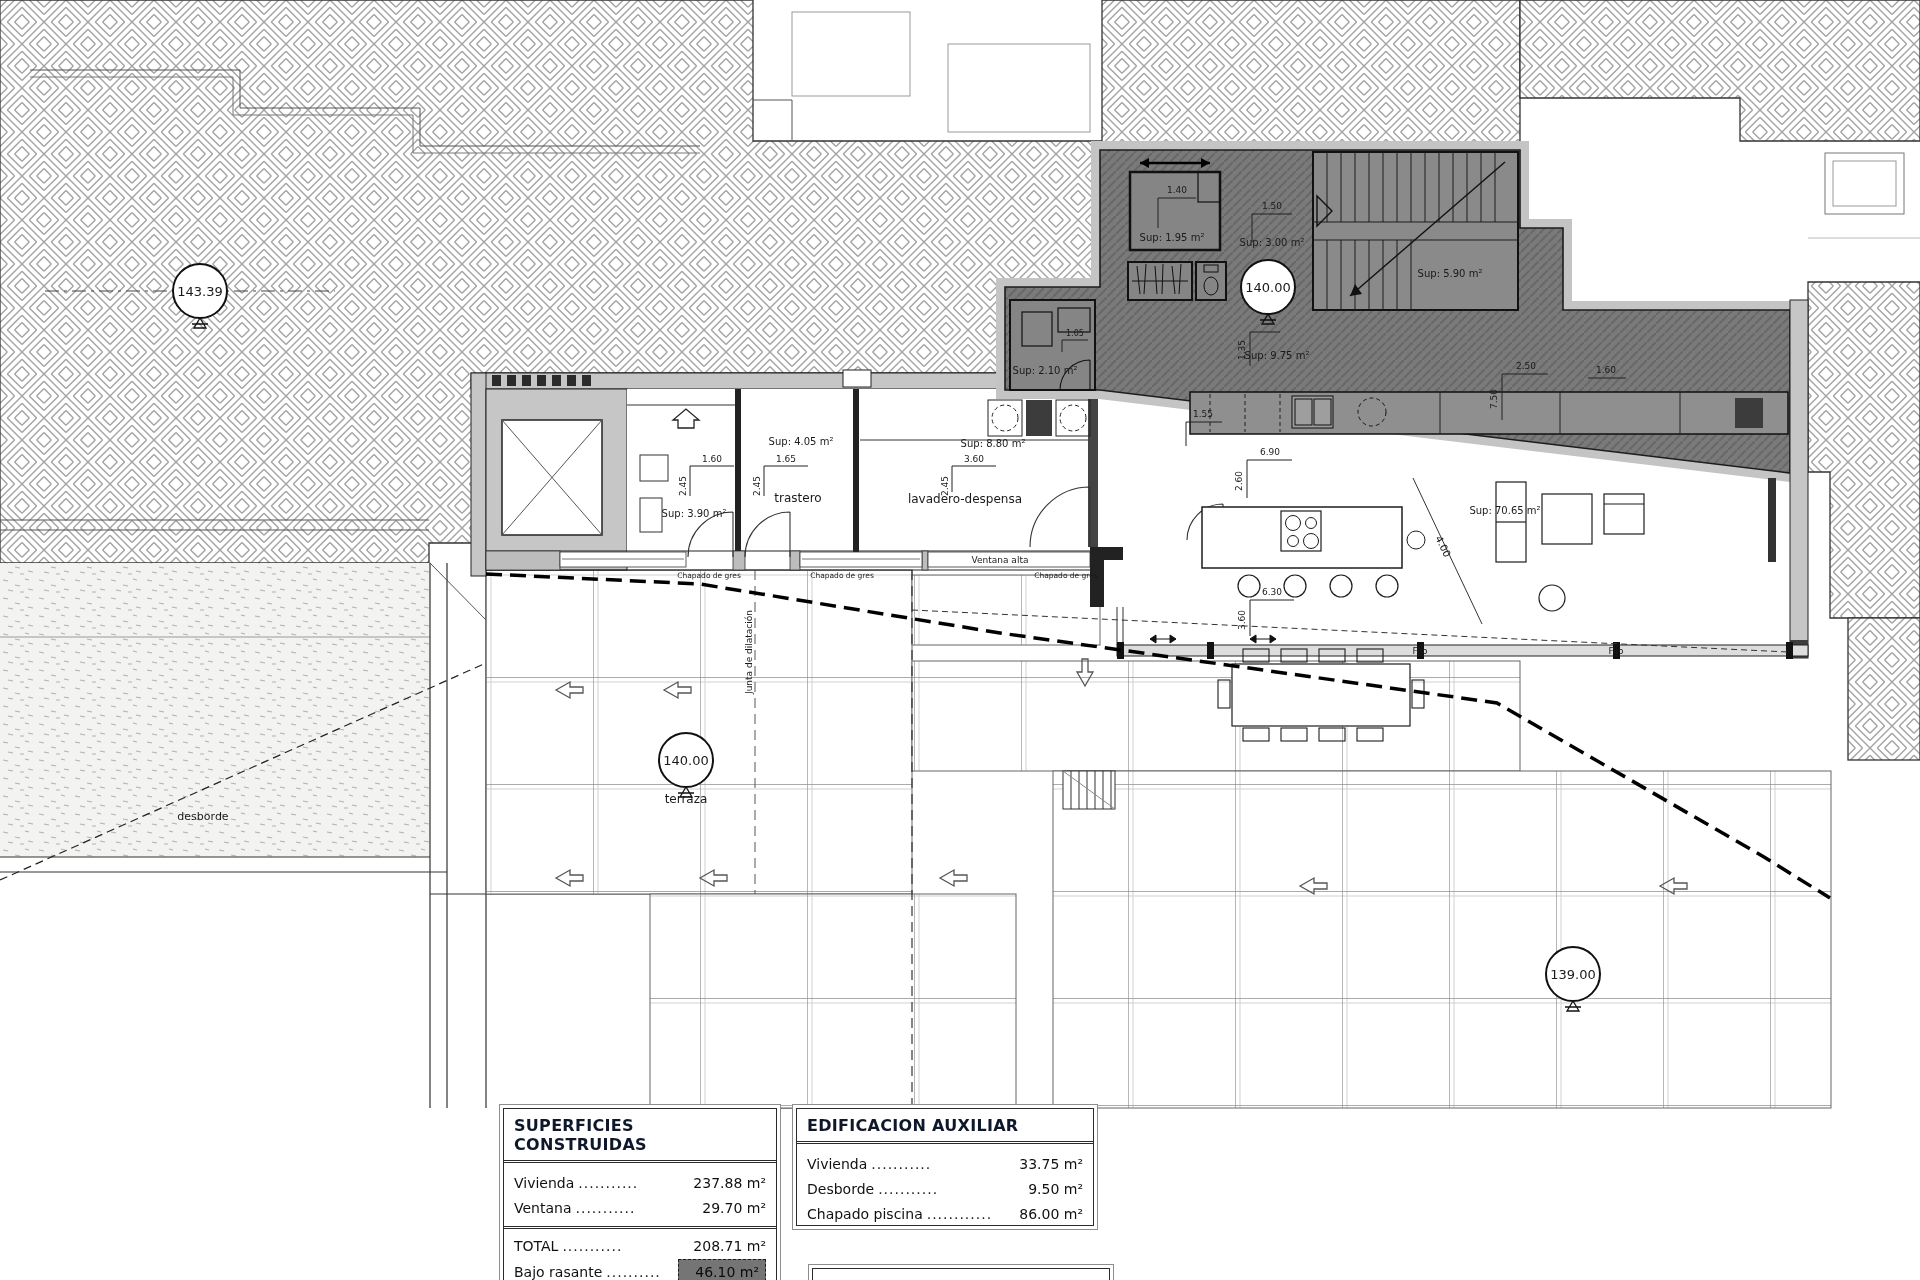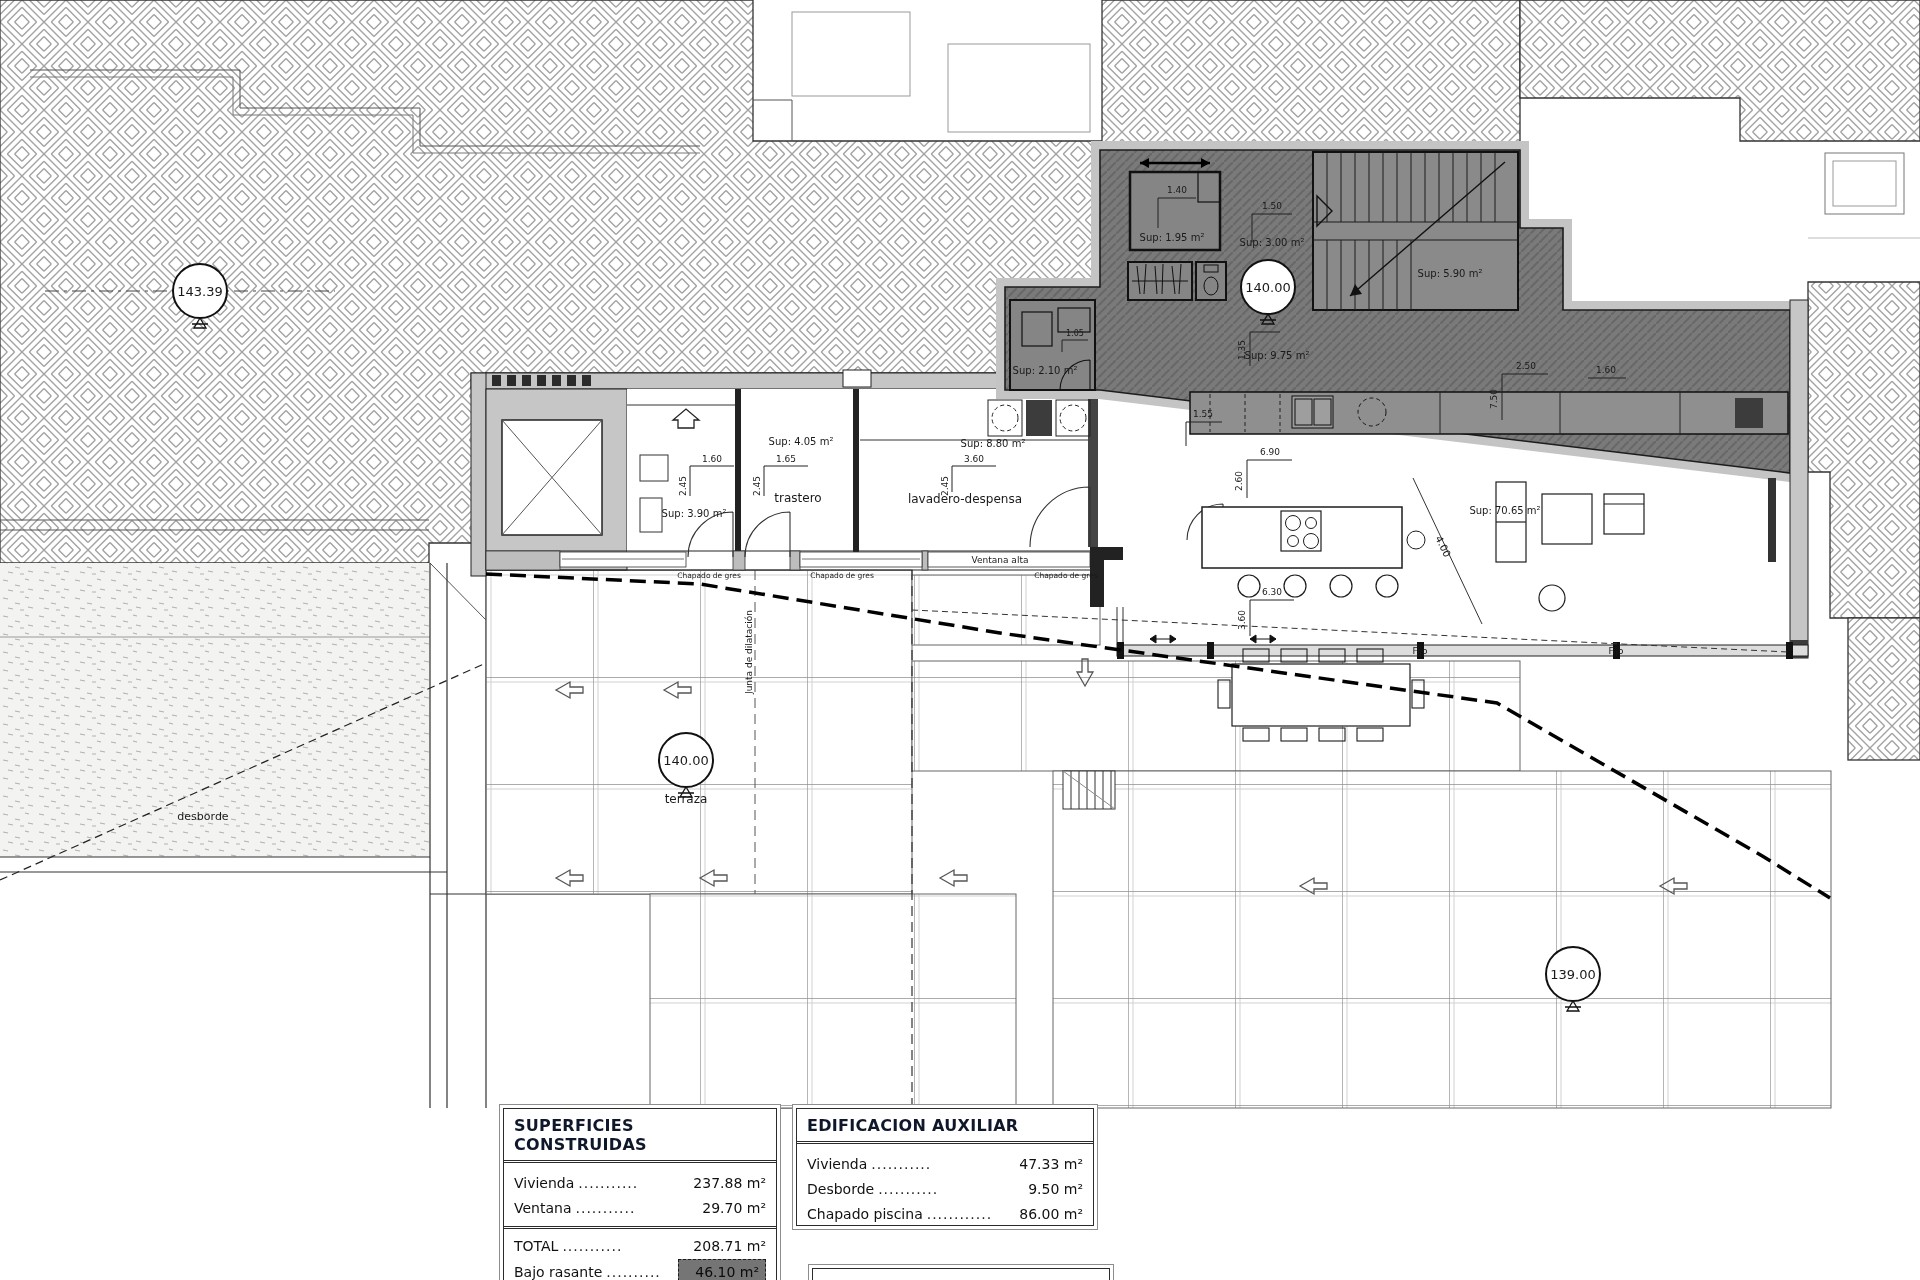"47.33 m²" span.vl { text: 47.33 -> 33.75 }
